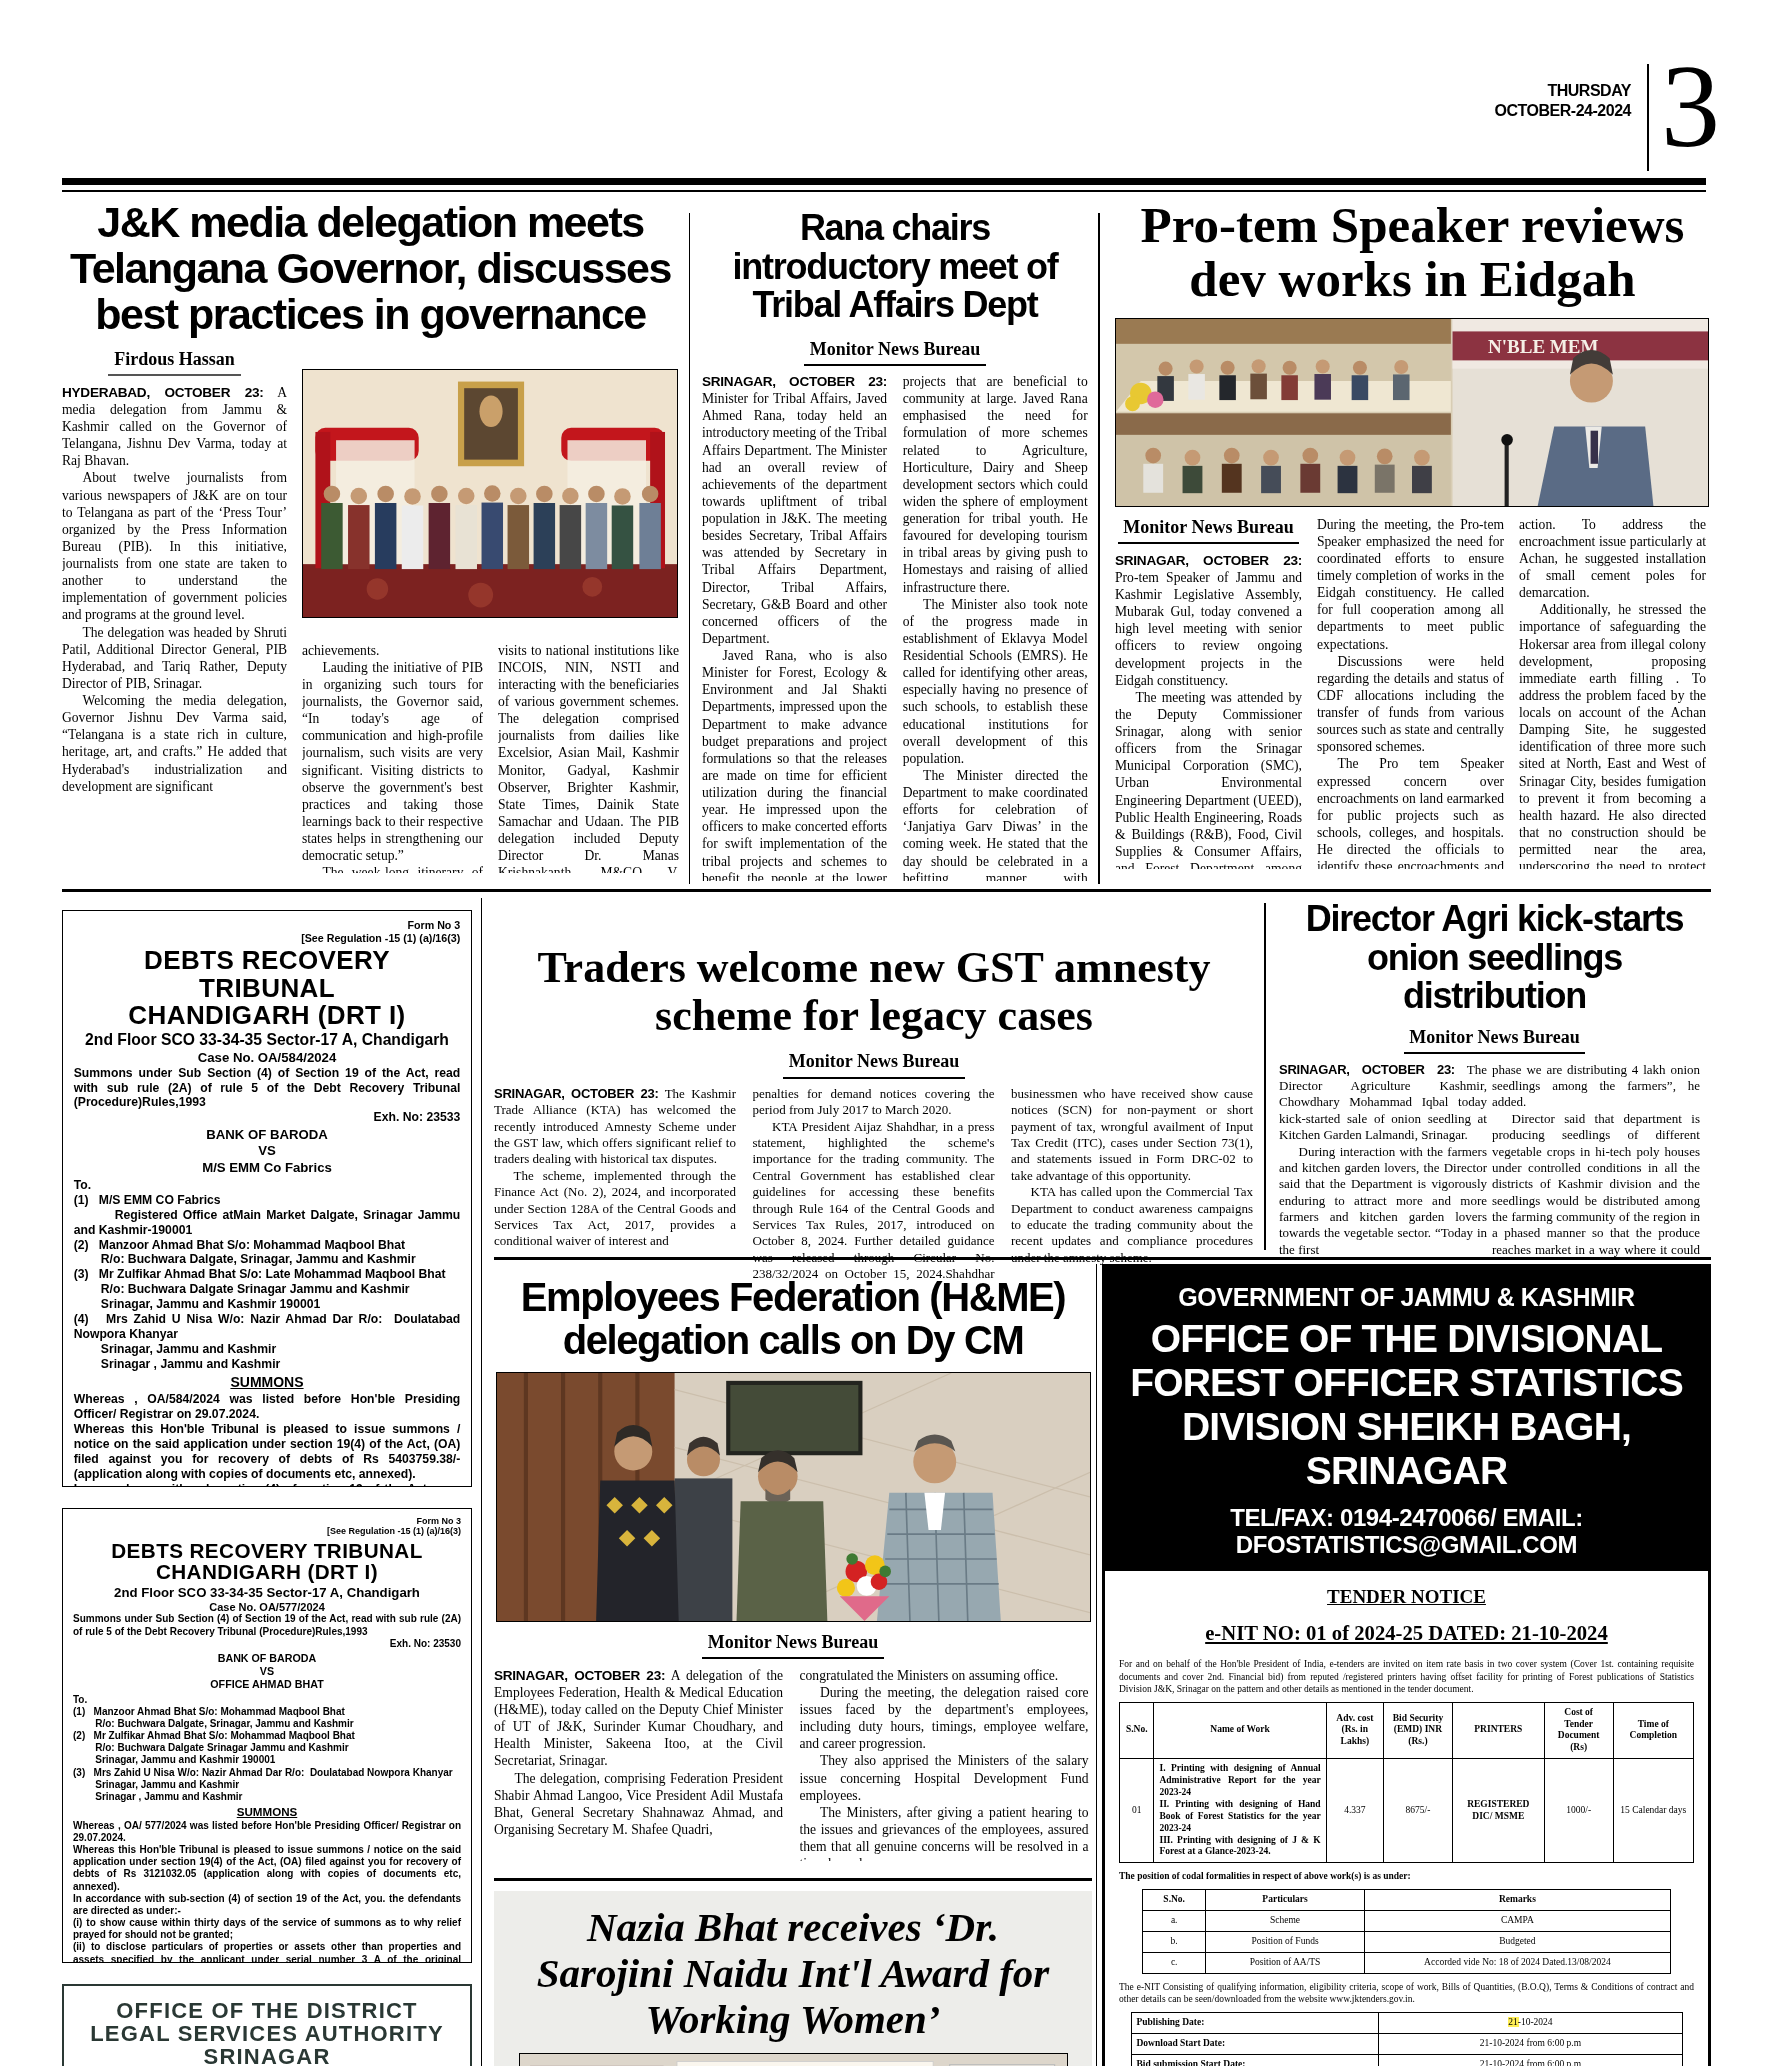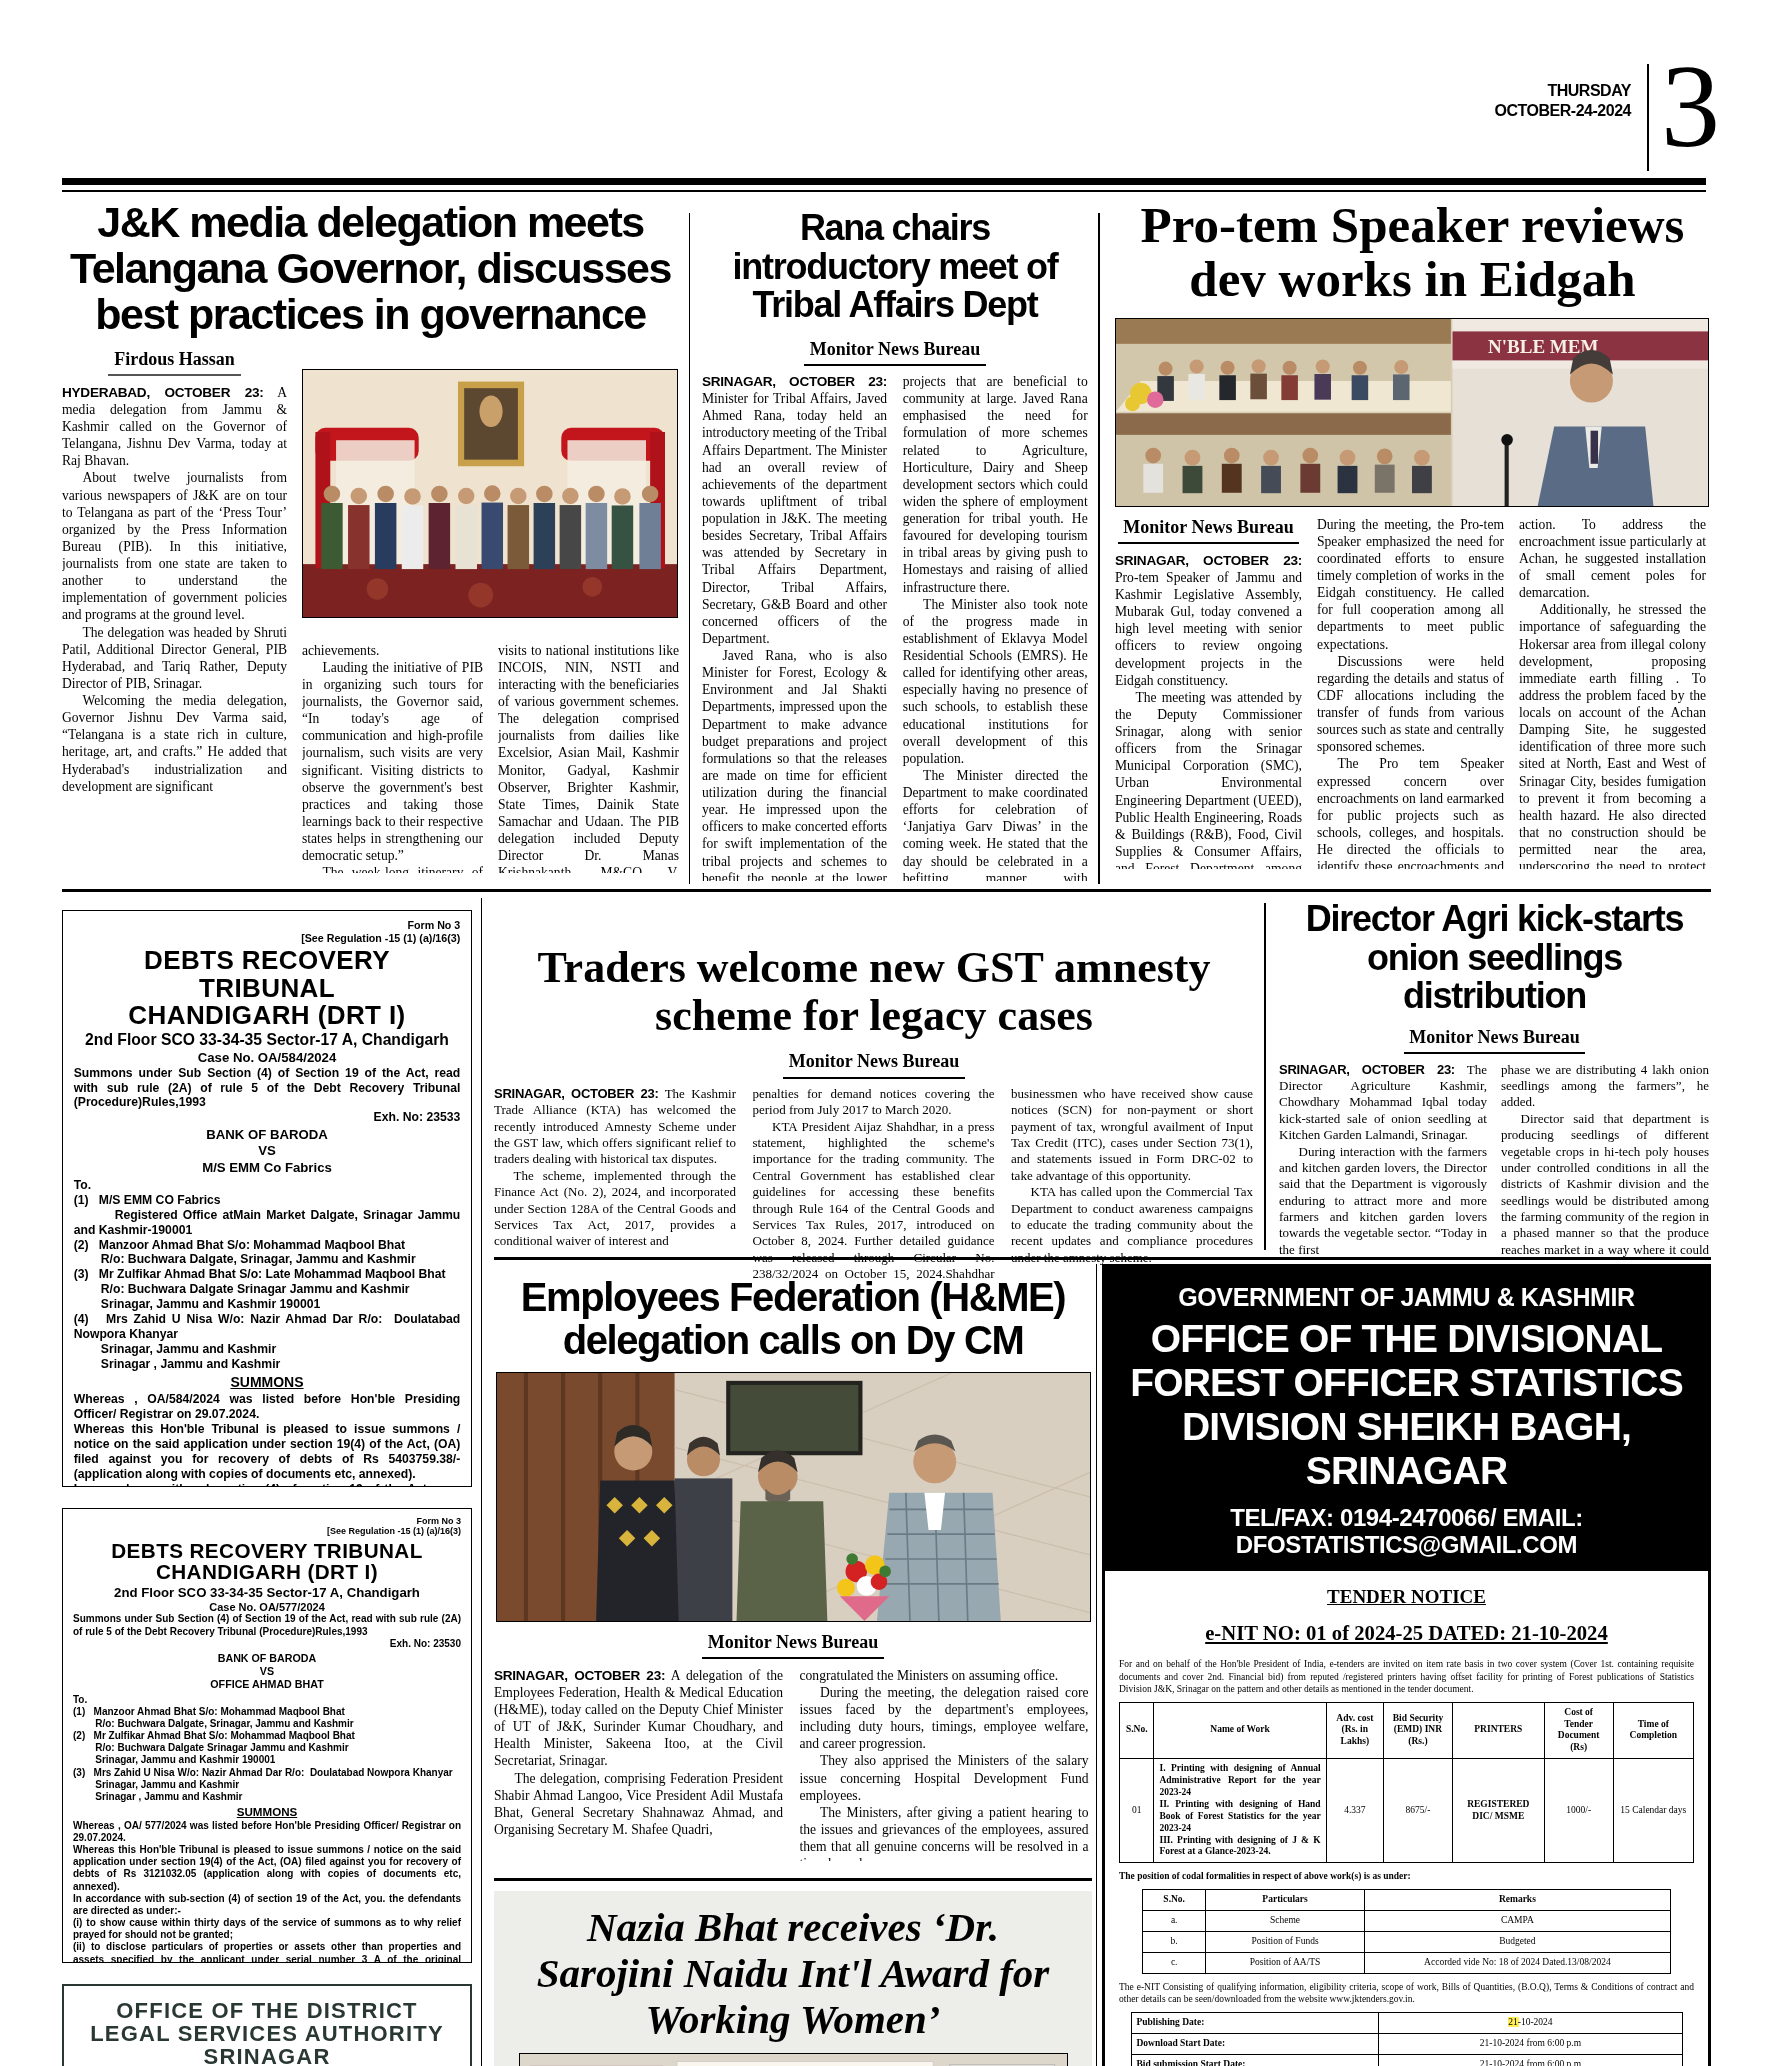"SRINAGAR, OCTOBER 23: The Director" div.cols { gap: 14px -> 5px }
